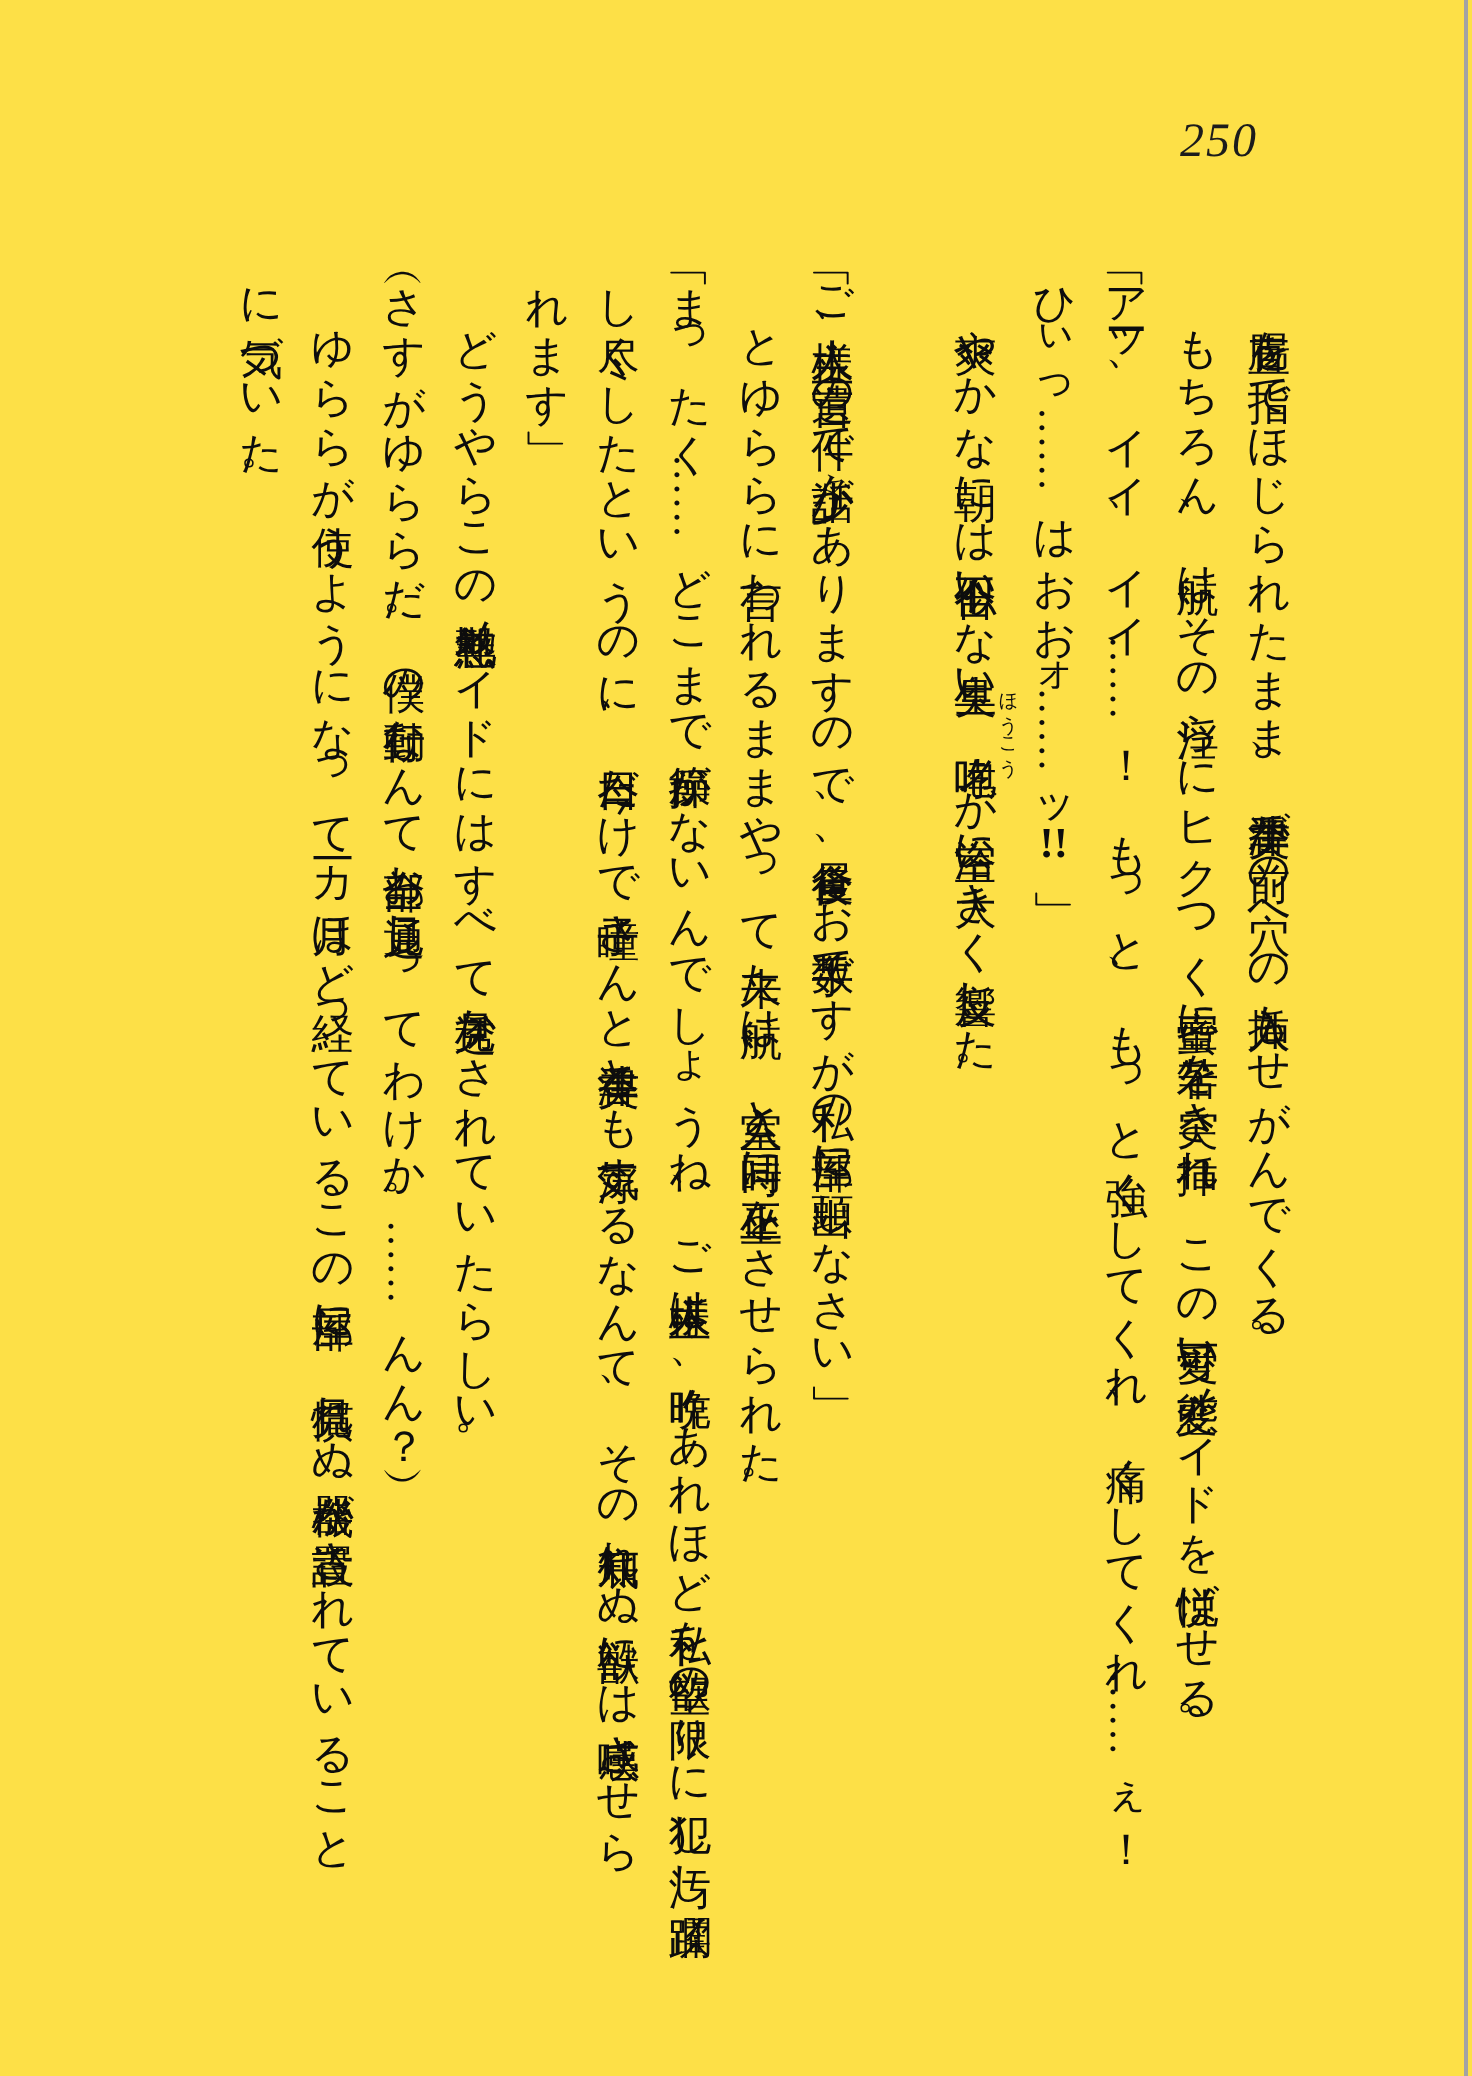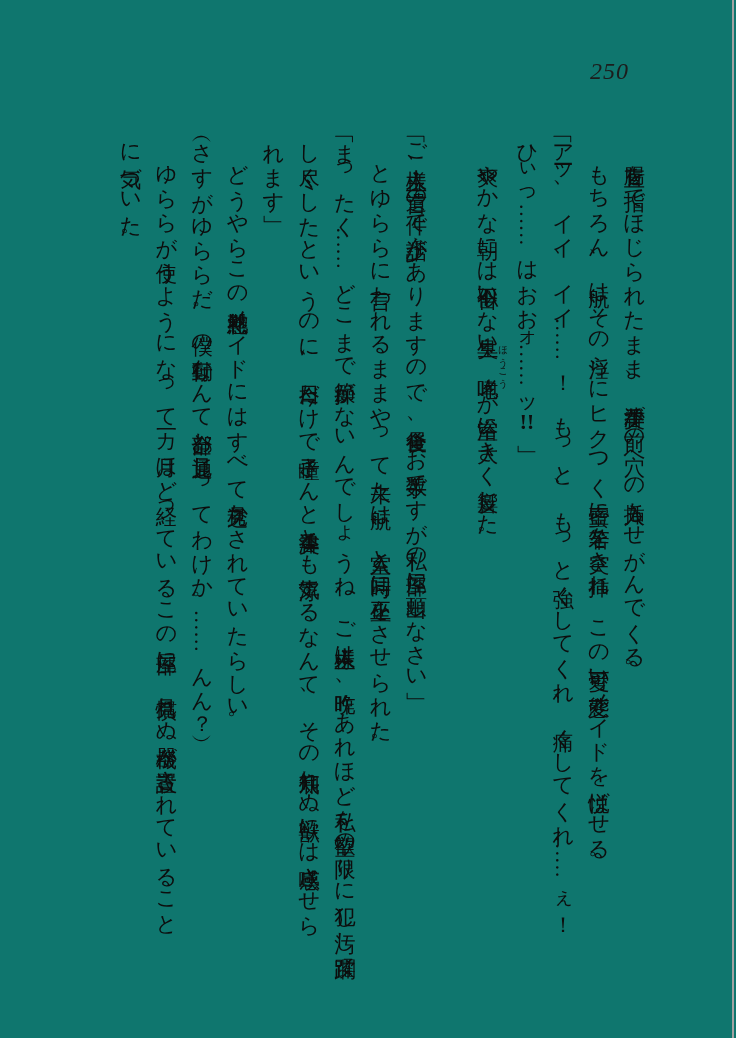"250" .page { background: #0f766e -> #fde047 }
